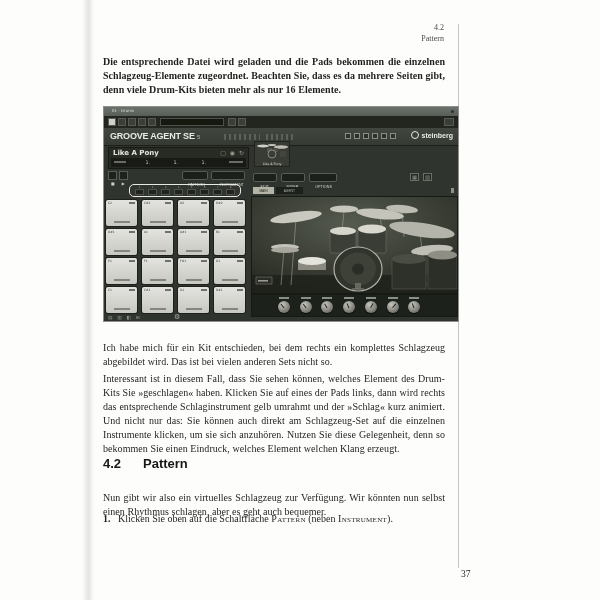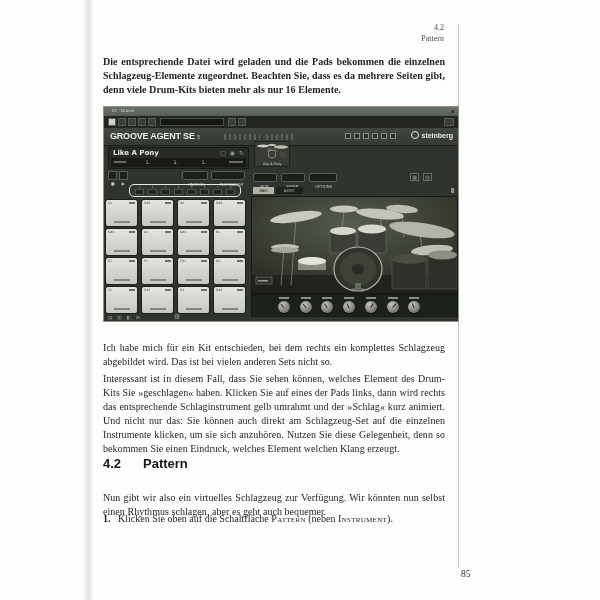"85" div.abs { text: 85 -> 37 }
